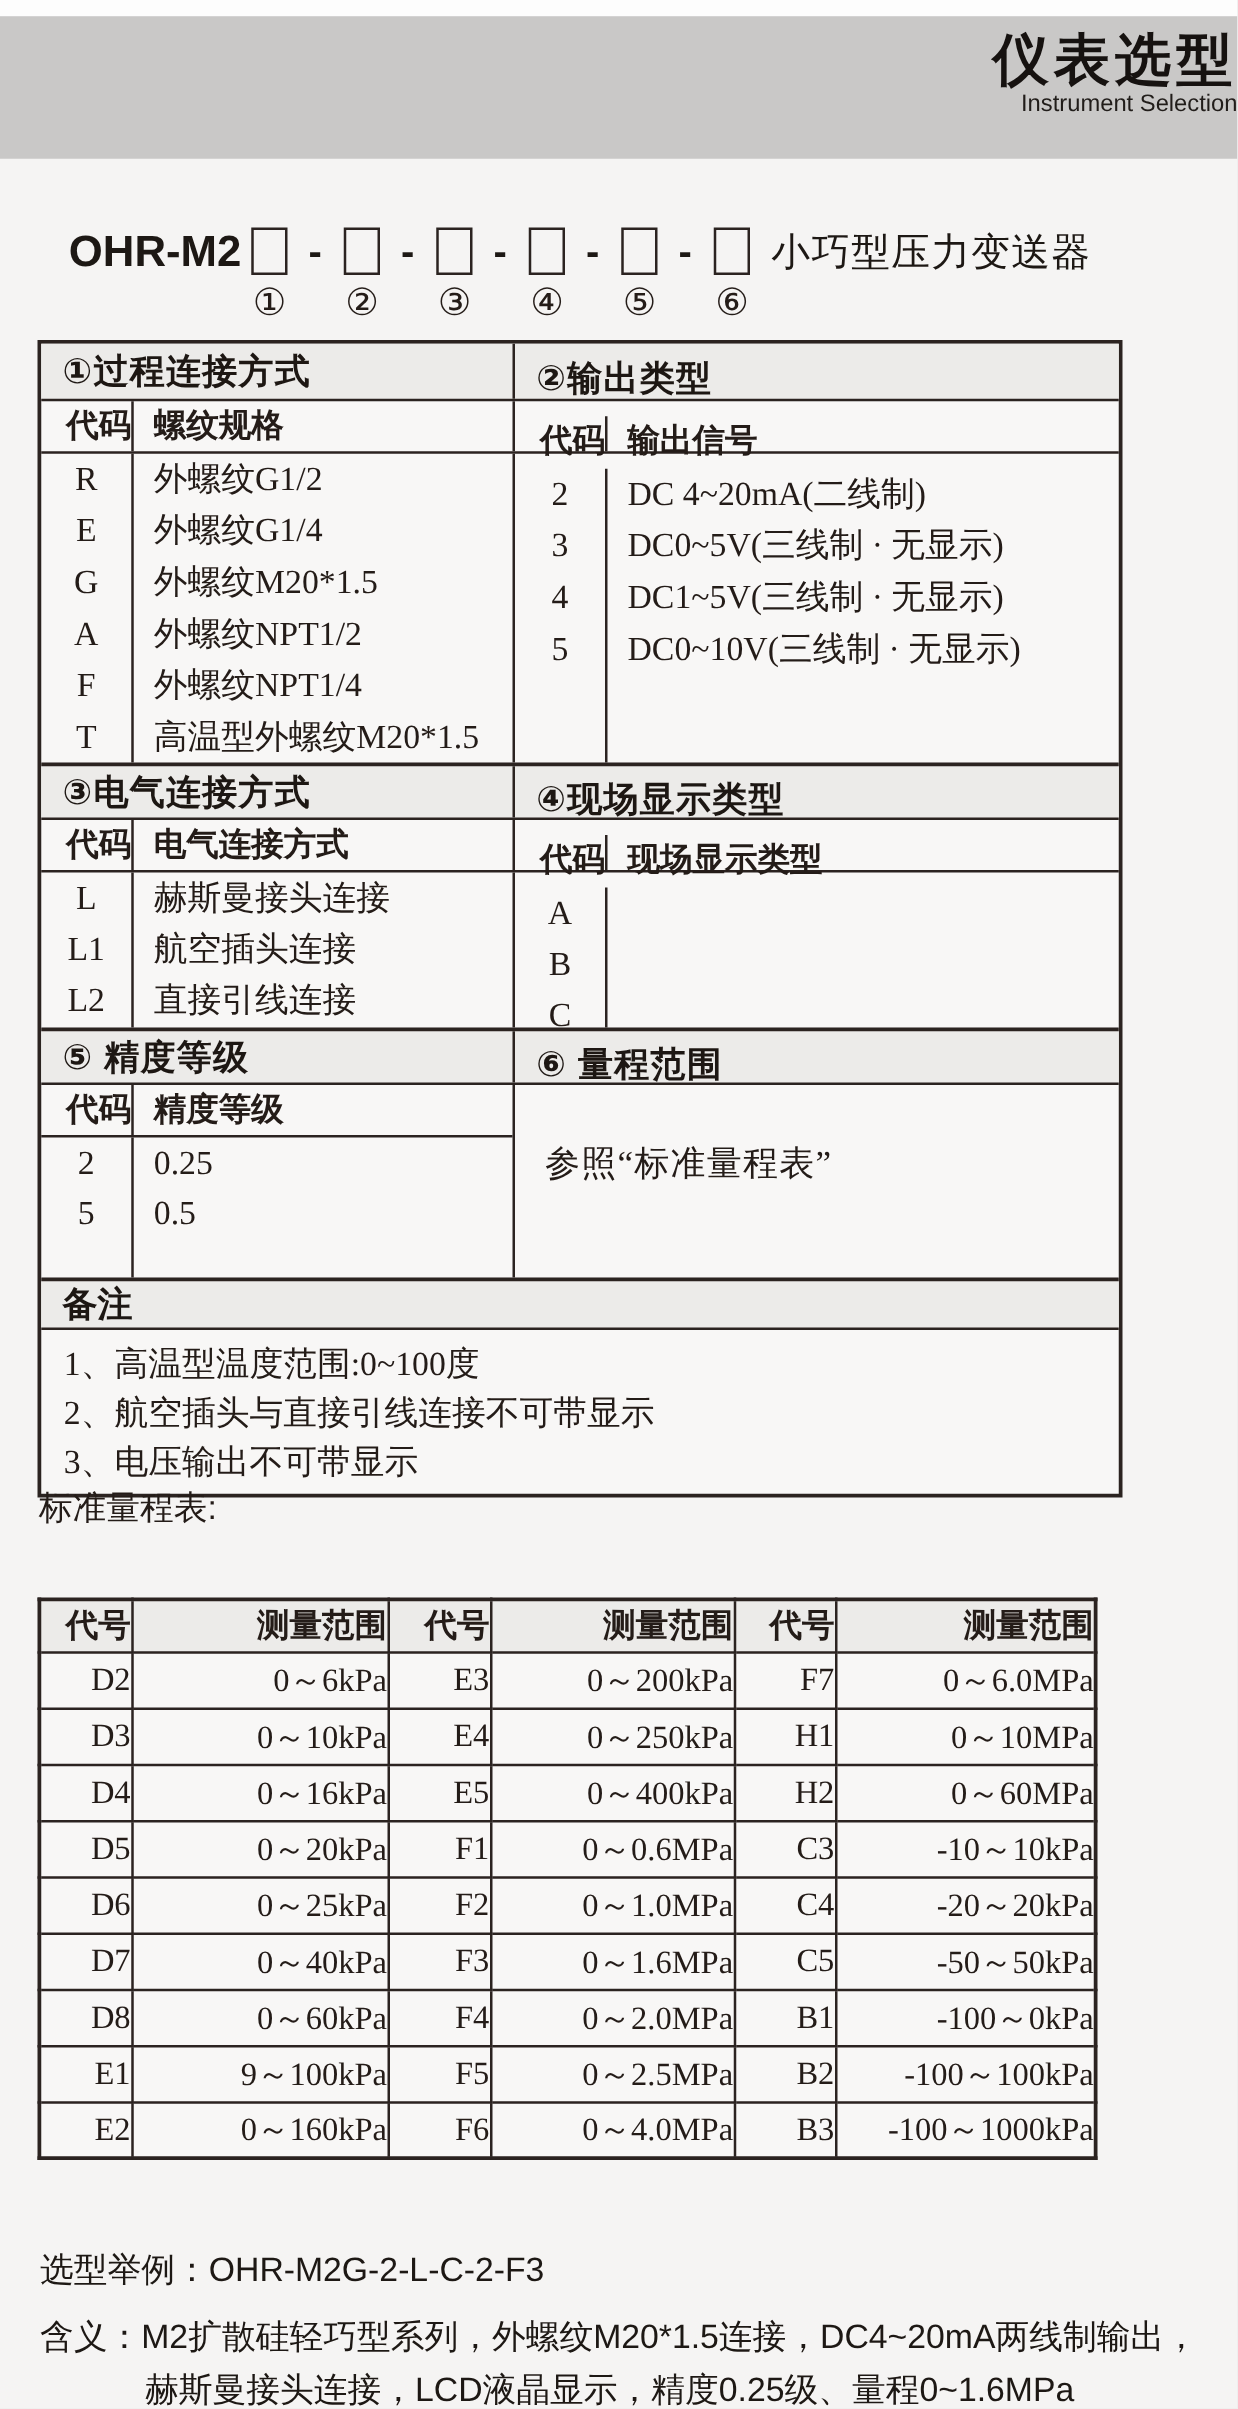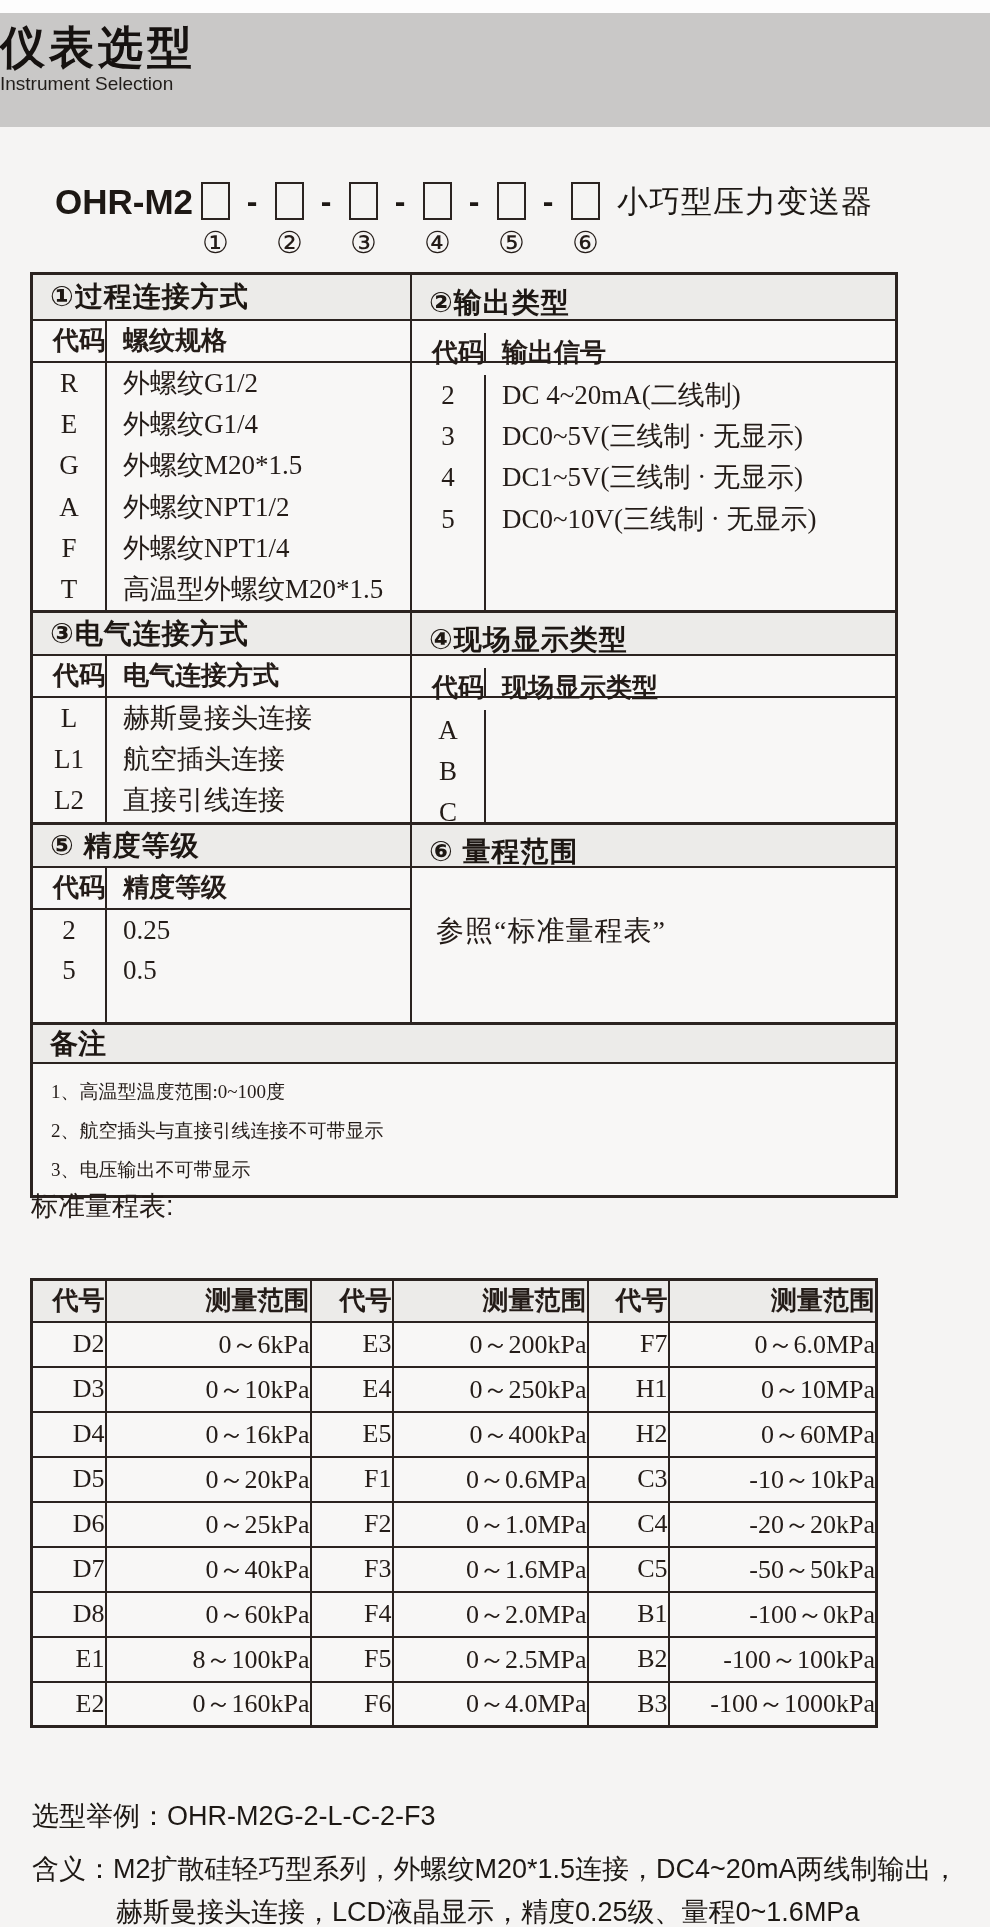"仪表选型" .band { text-align: left -> right }
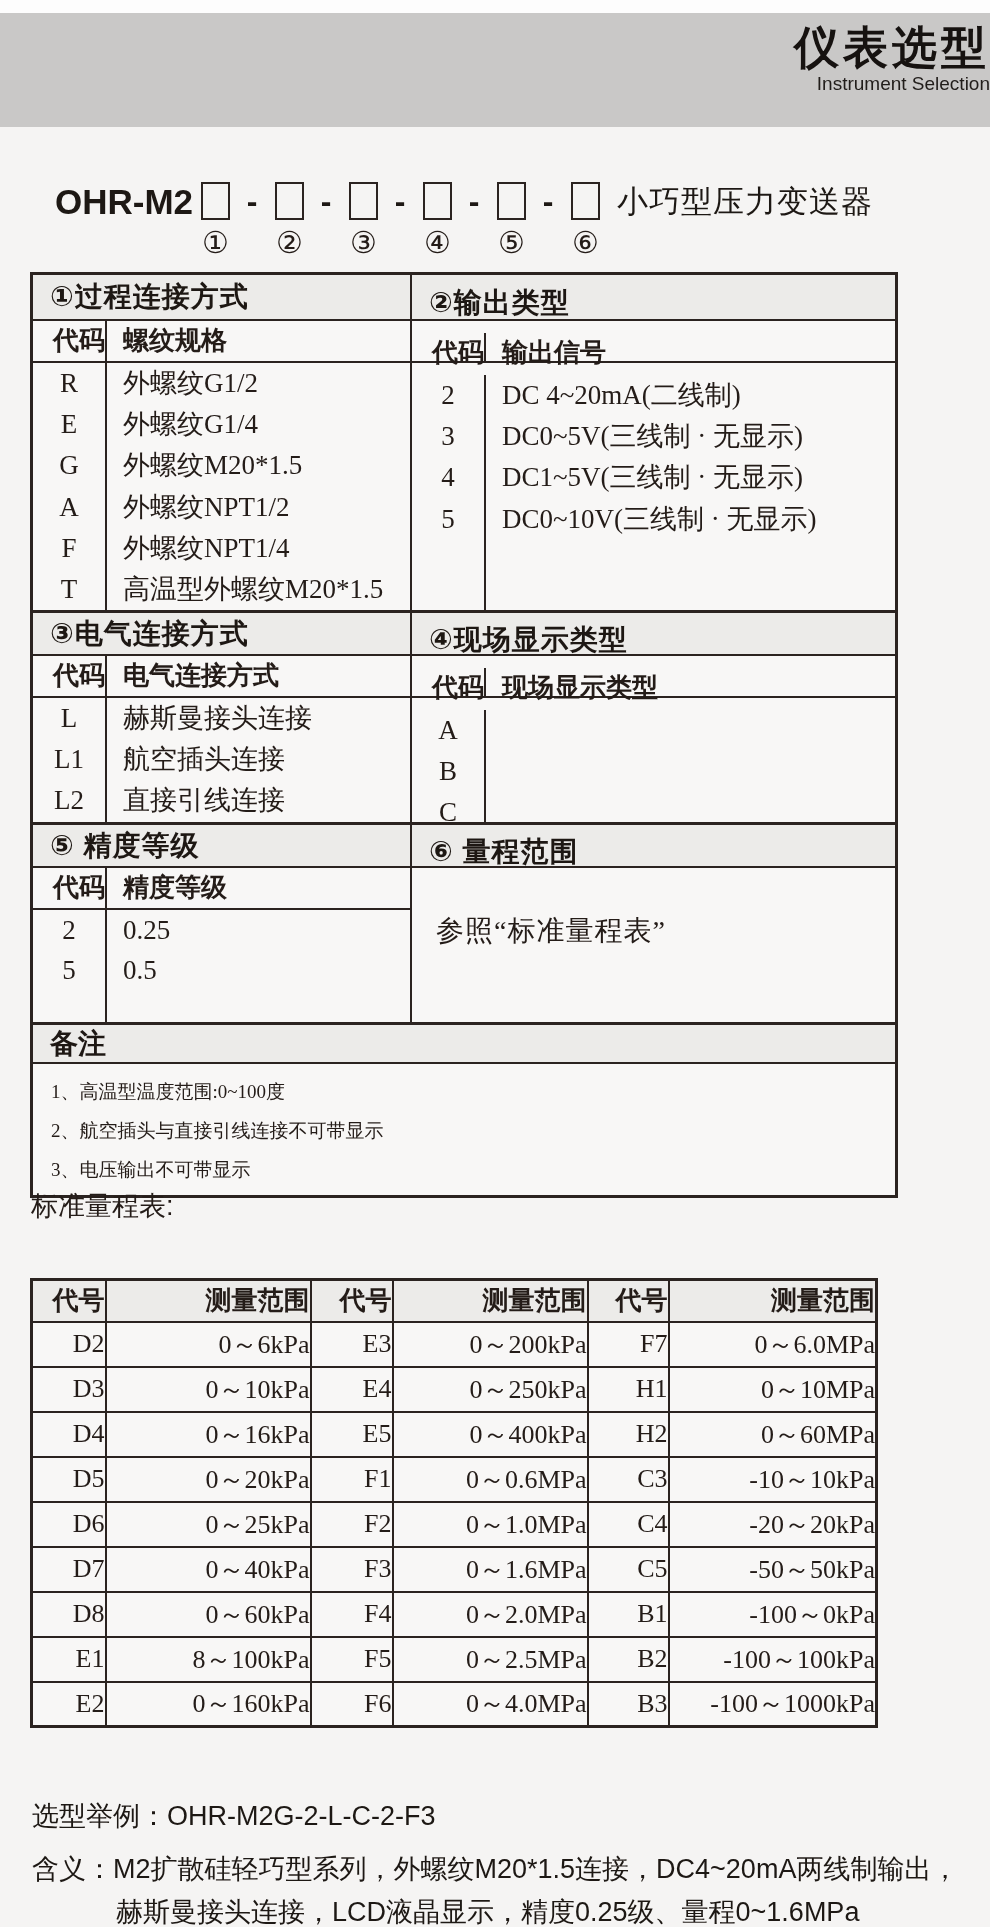"1、高温型温度范围:0~100度" .notes { font-size: 19px -> 27px }
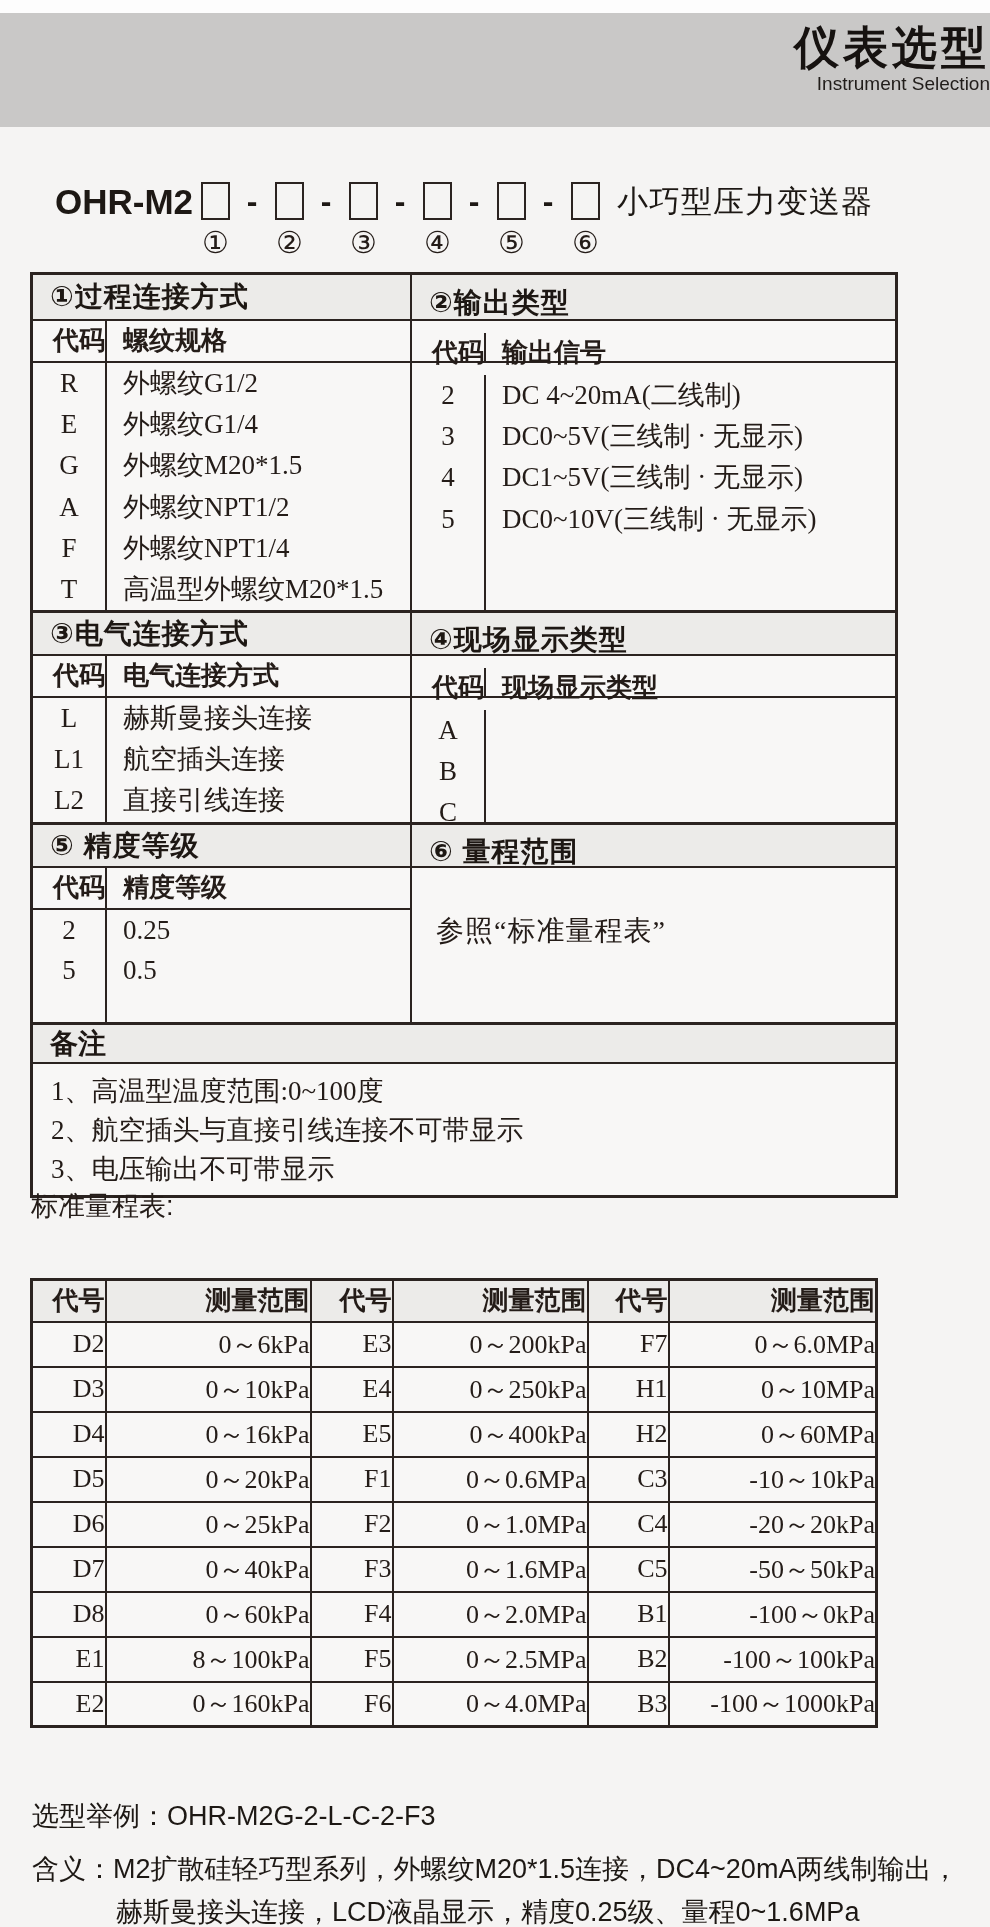"8～100kPa" td { text: 8 -> 9 }
